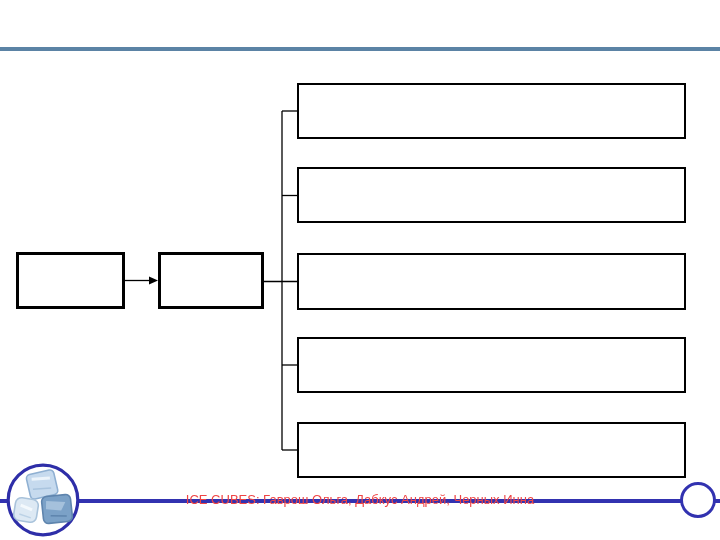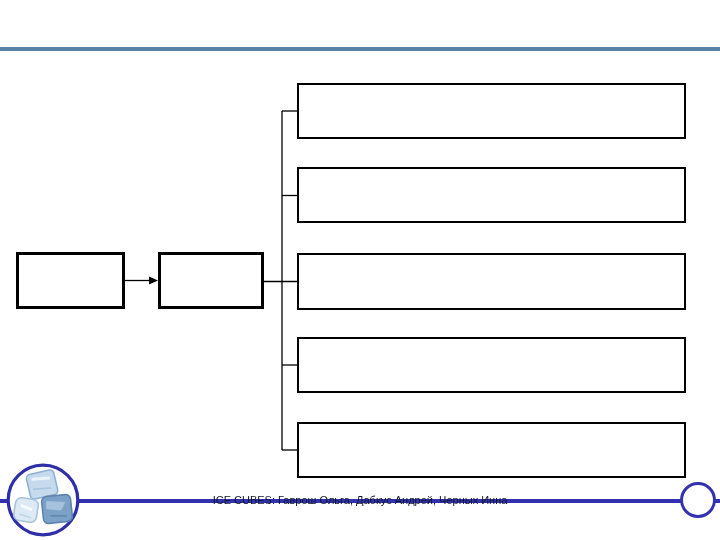"ICE CUBES: Гаврош Ольга, Дабкус" .footer-credits { color: #0f172a -> #ef4444; font-size: 11px -> 13px }
